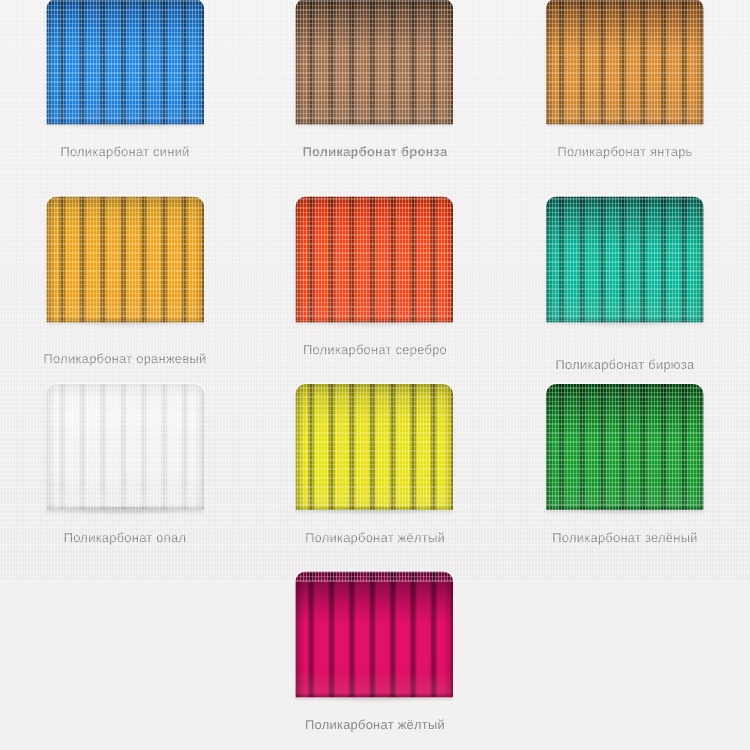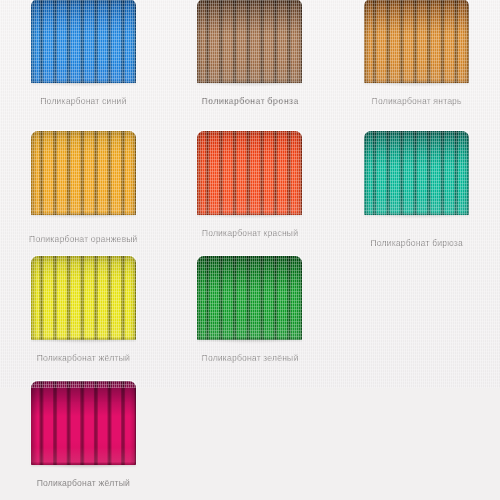"Поликарбонат красный" div.caption { text: красный -> серебро }
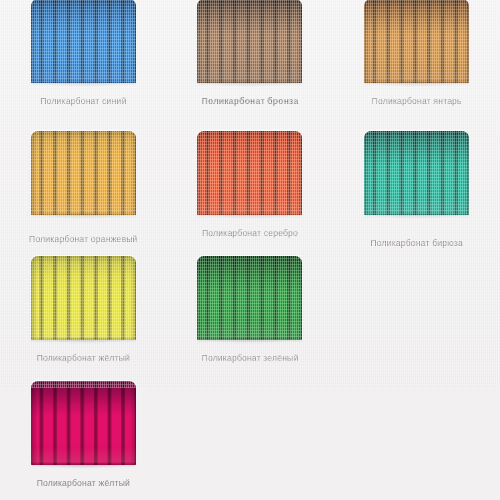"Поликарбонат опал" div.cell { html: none -> <div> <div> <div> <div></div> <div></div> <div></div> <div></div> </div> </div> <div>Поликарбонат опал</div> </div> }
